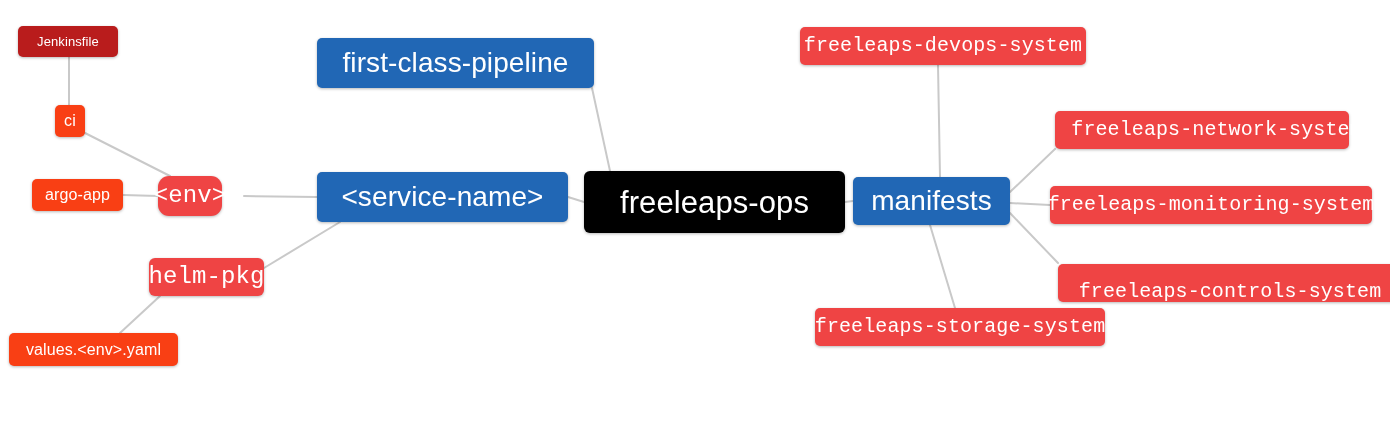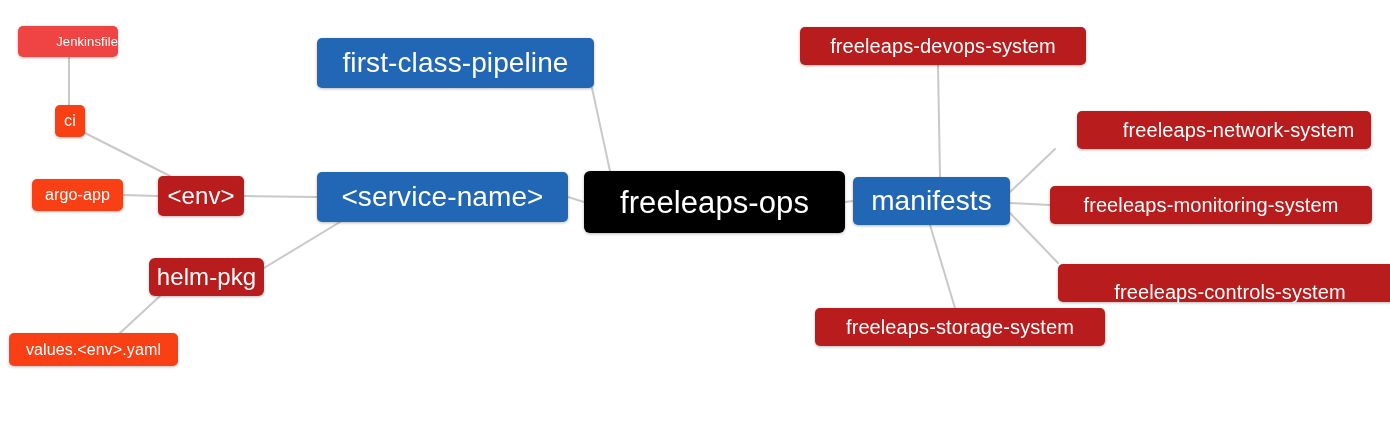"Jenkinsfile" .node.orange { background: #ef4444 -> #b91c1c; justify-content: flex-end -> none }
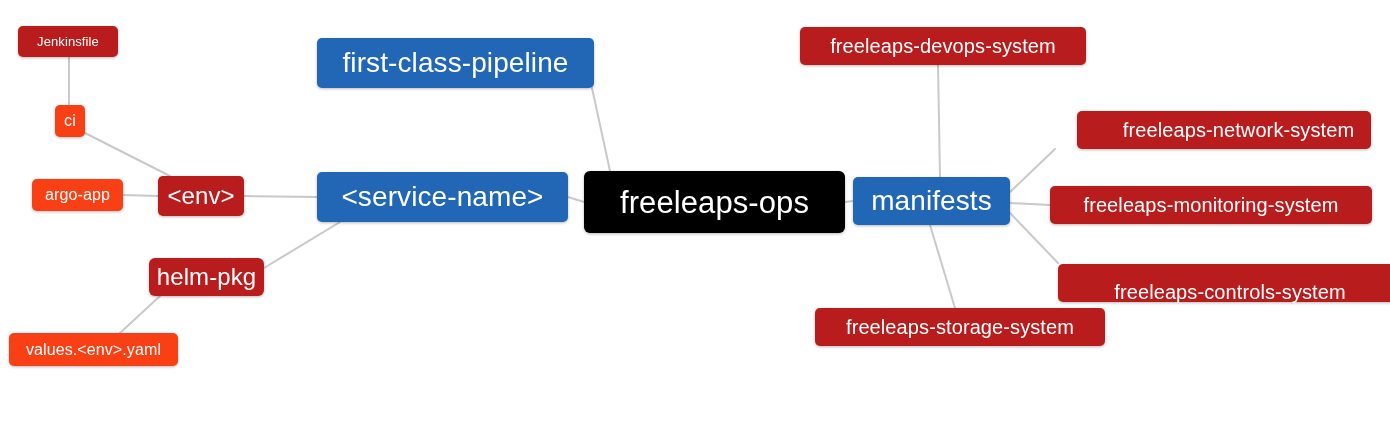"freeleaps-devops-system" .node.green { background: #b91c1c -> #ef4444; font-family: none -> Liberation Mono, monospace }
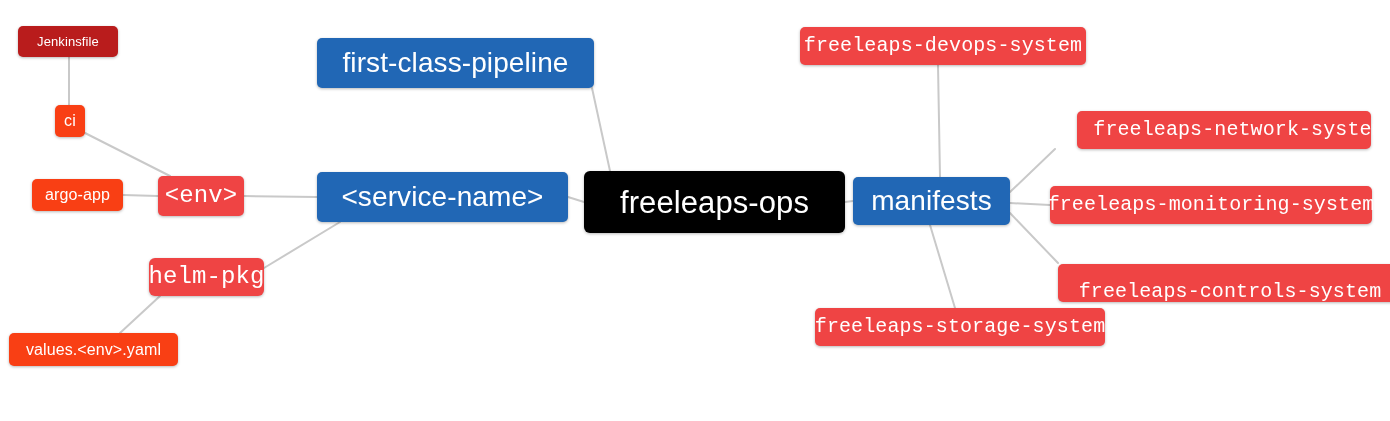"freeleaps-network-system" div.node { left: 1077px -> 1055px }
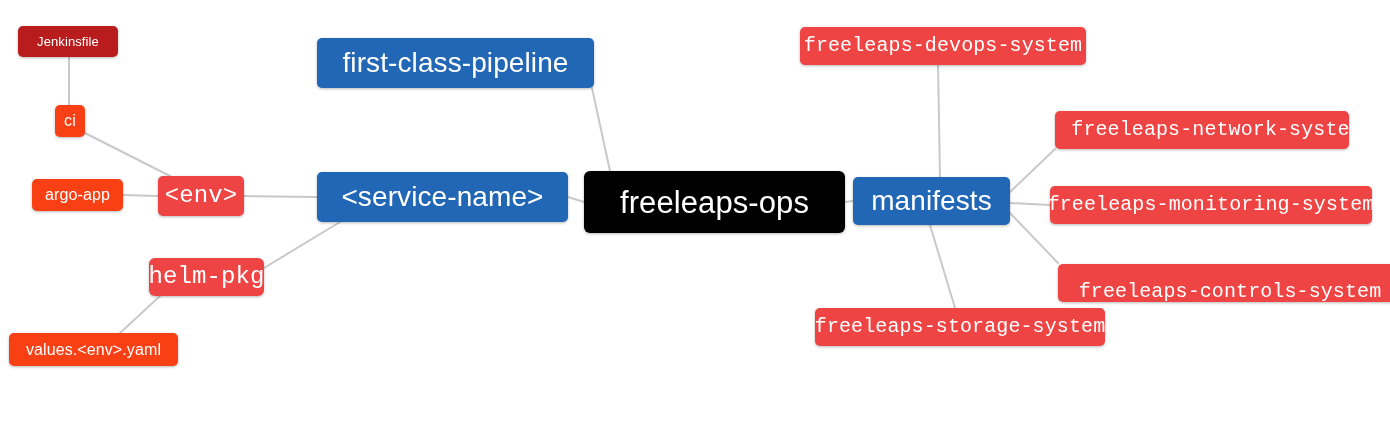"<env>" div.node { border-radius: none -> 11px; width: 86px -> 64px }
